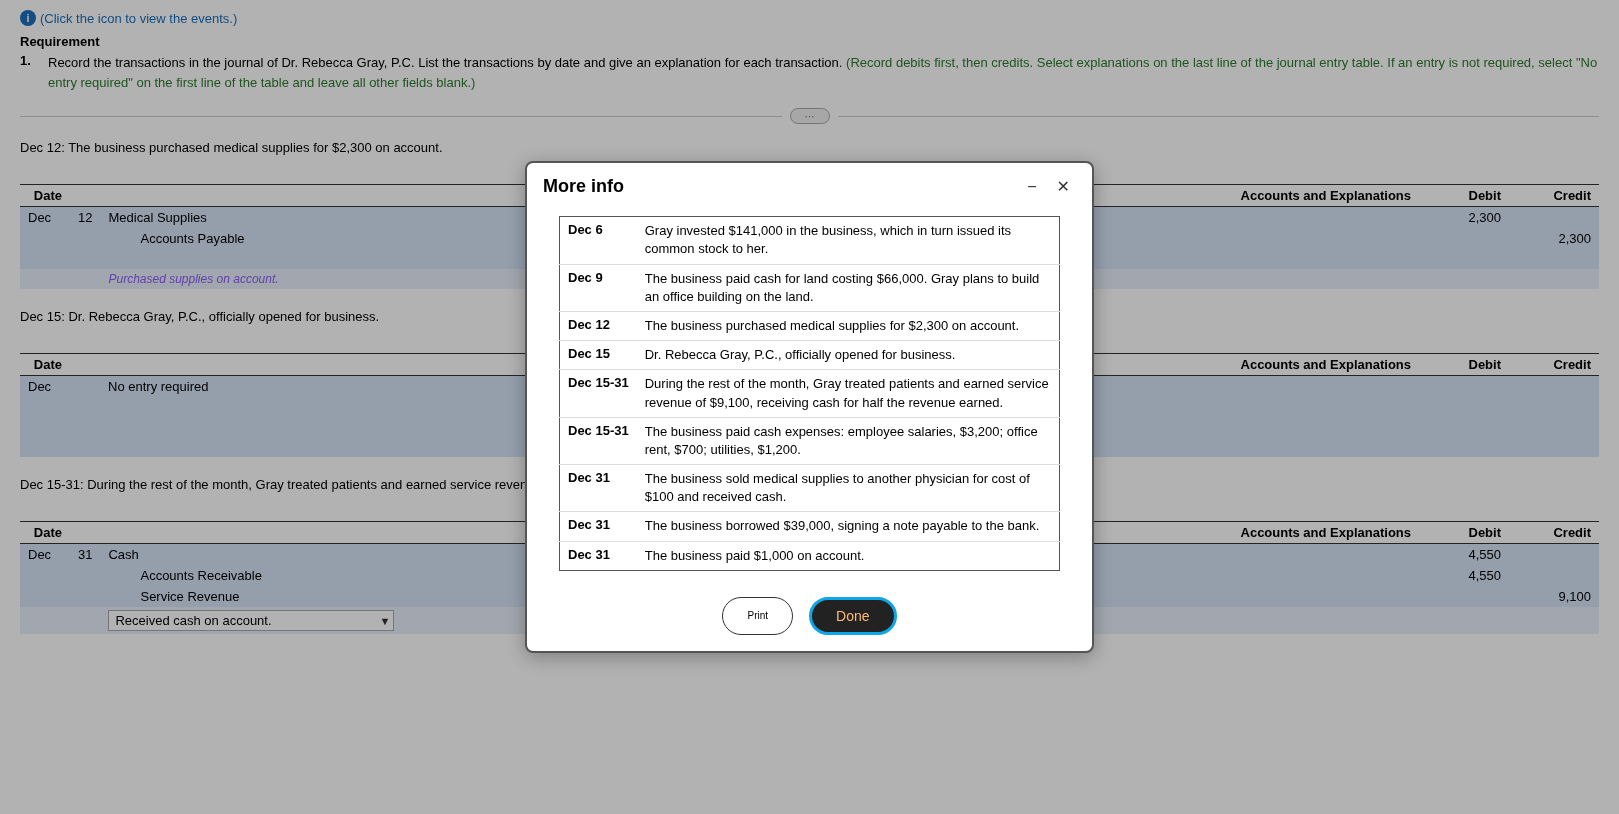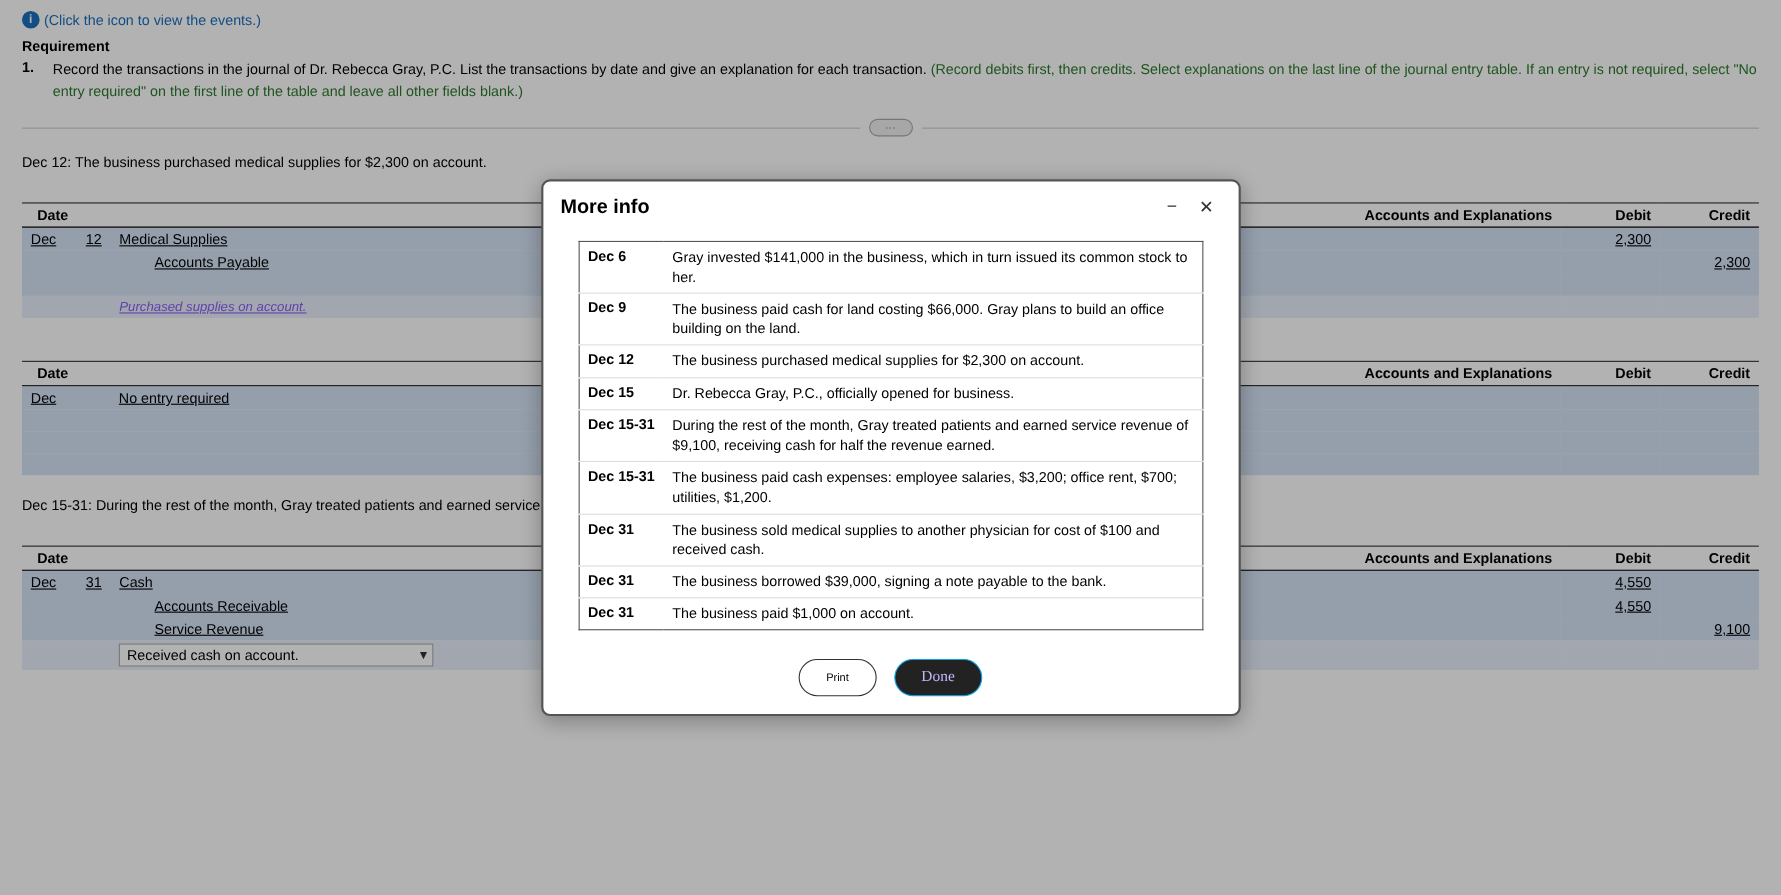"More info" .modal { width: 636px -> 569px }
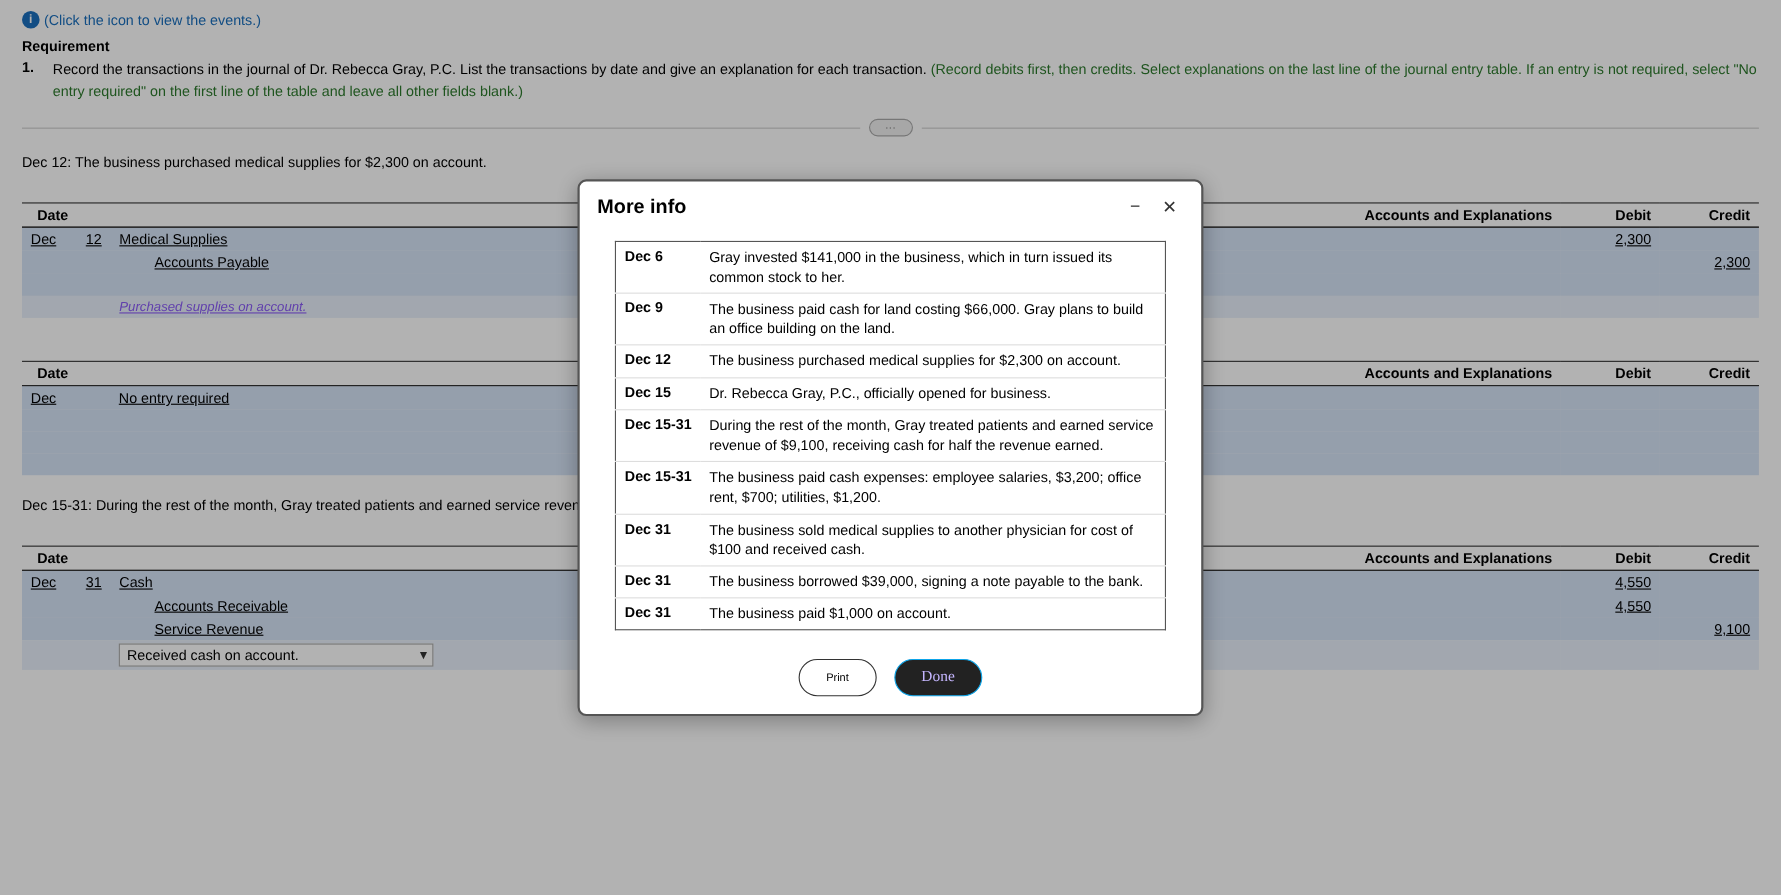"Dec" .journal-table td { text-decoration: underline -> none }
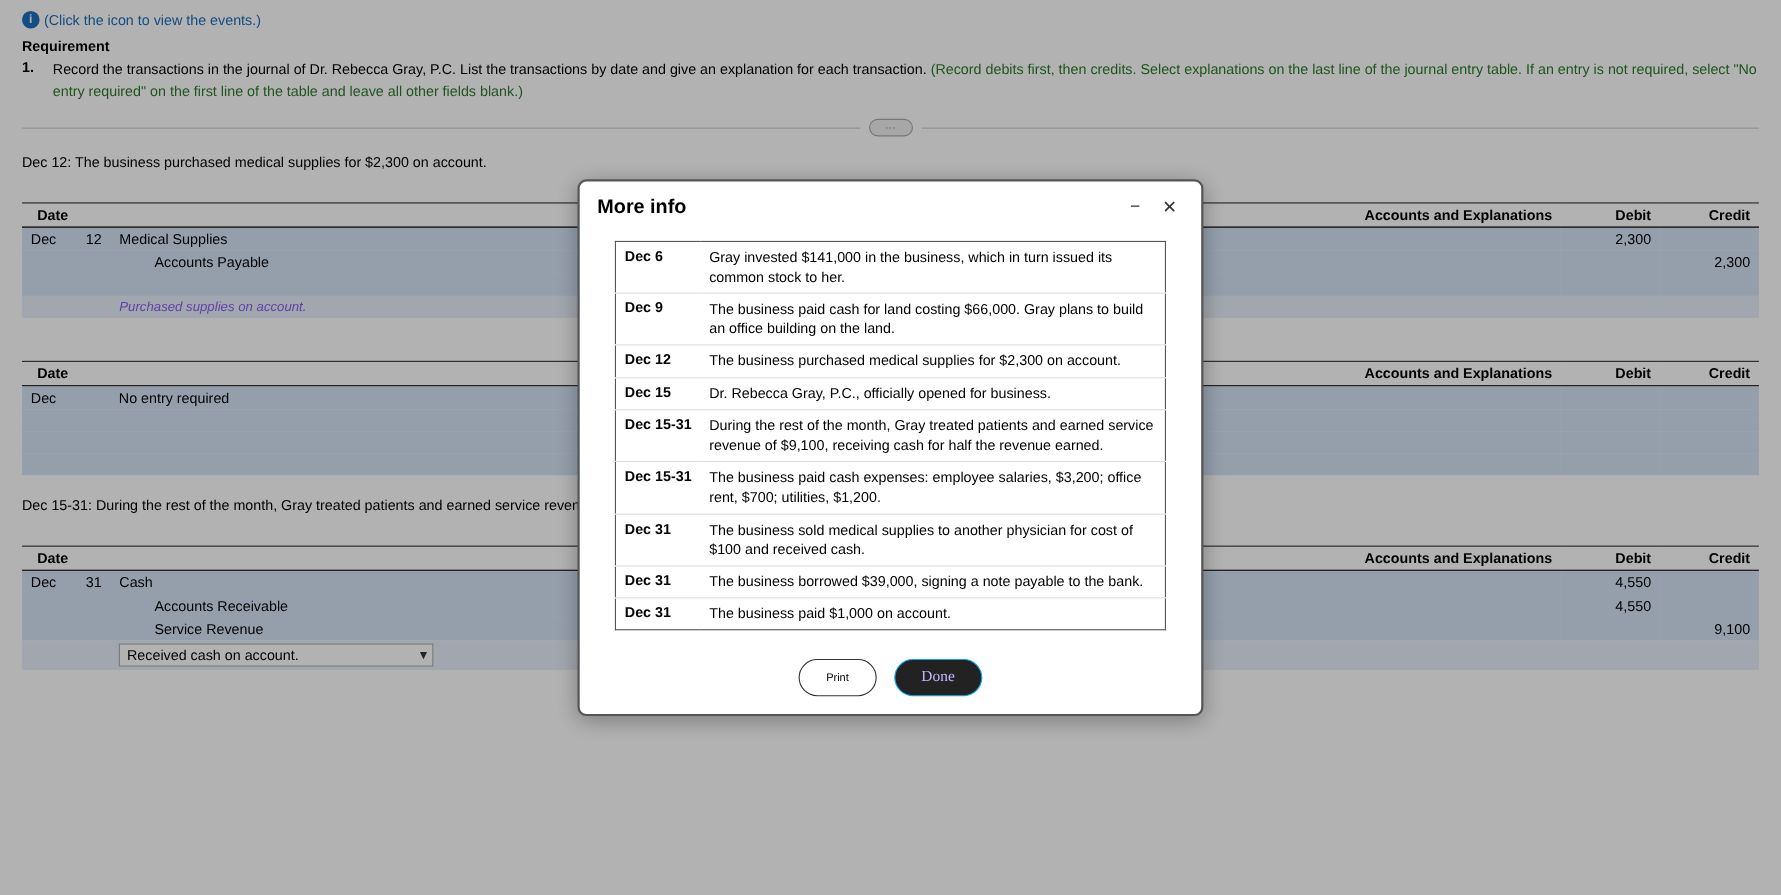"Dec 15: Dr. Rebecca Gray," div.section-header { html: none -> <div>Dec 15: Dr. Rebecca Gray, P.C., officially opened for business.</div> }
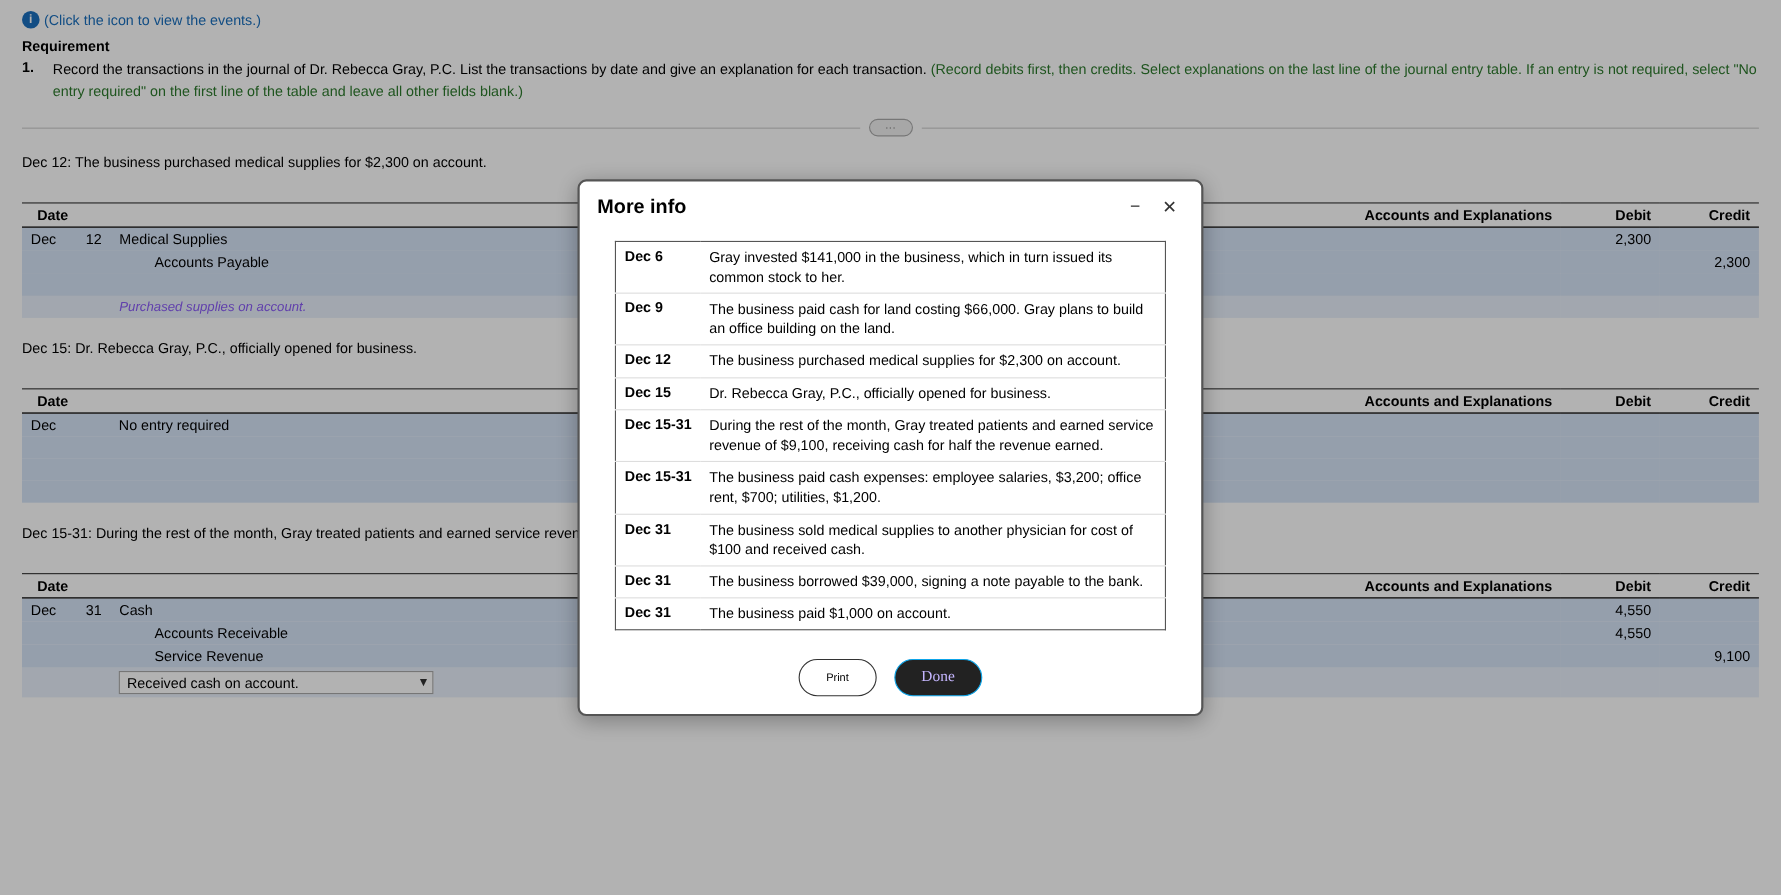"Done" .btn-done { border: 1px solid #0ea5e9 -> 3px solid #0ea5e9; color: #c4b5fd -> #fdba74; font-family: Liberation Serif, serif -> none }
